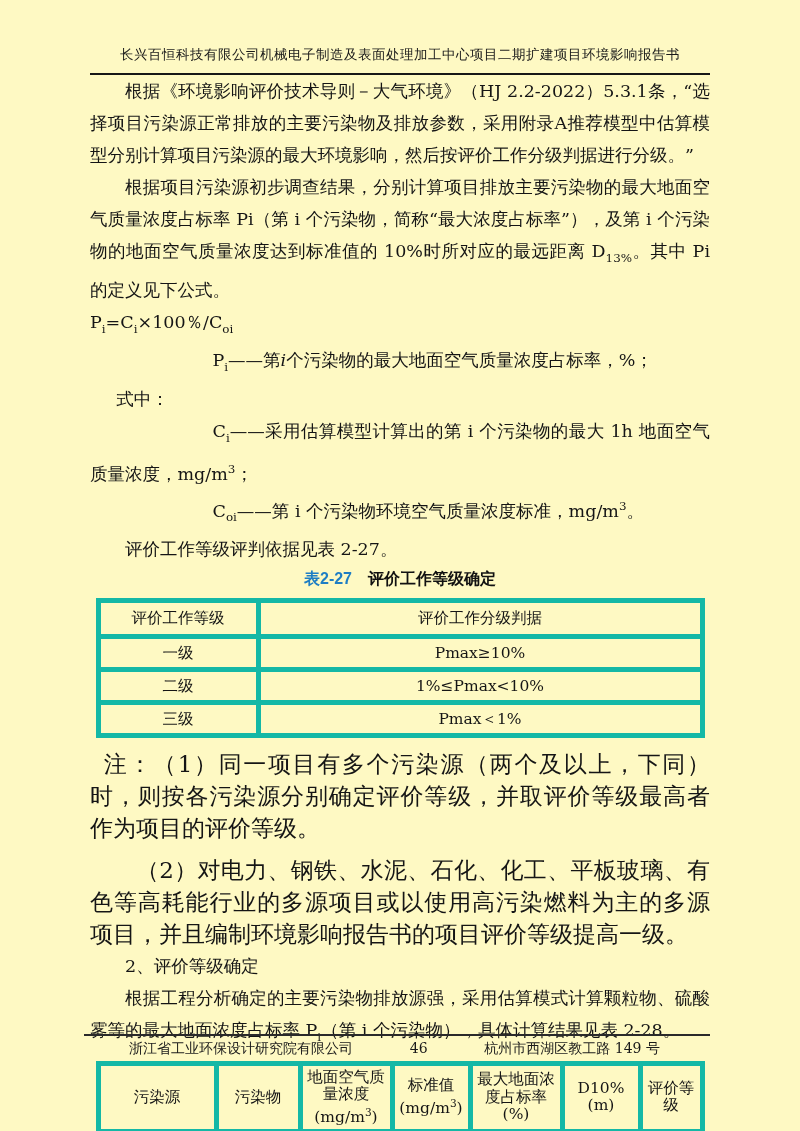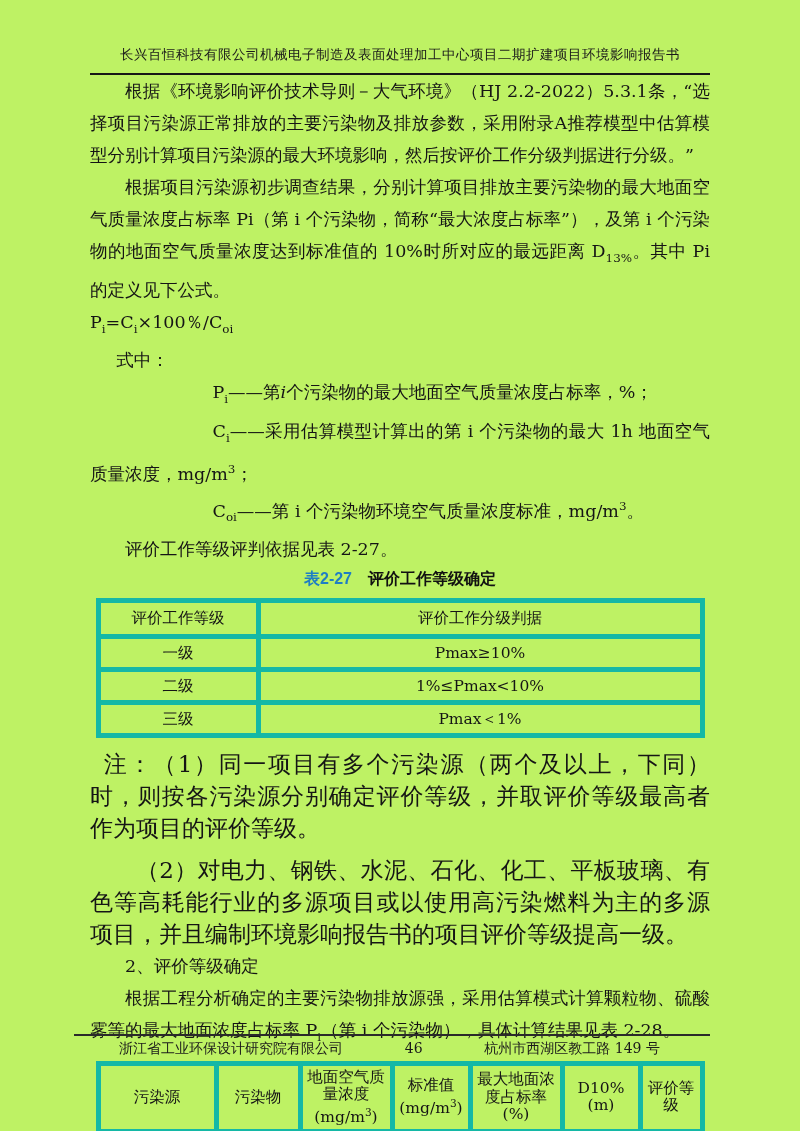"长兴百恒科技有限公司机械电子制造及表面处理加工中心项目二期扩建项目环境影响报告书" .page { background: #bef264 -> #fef9c3 }
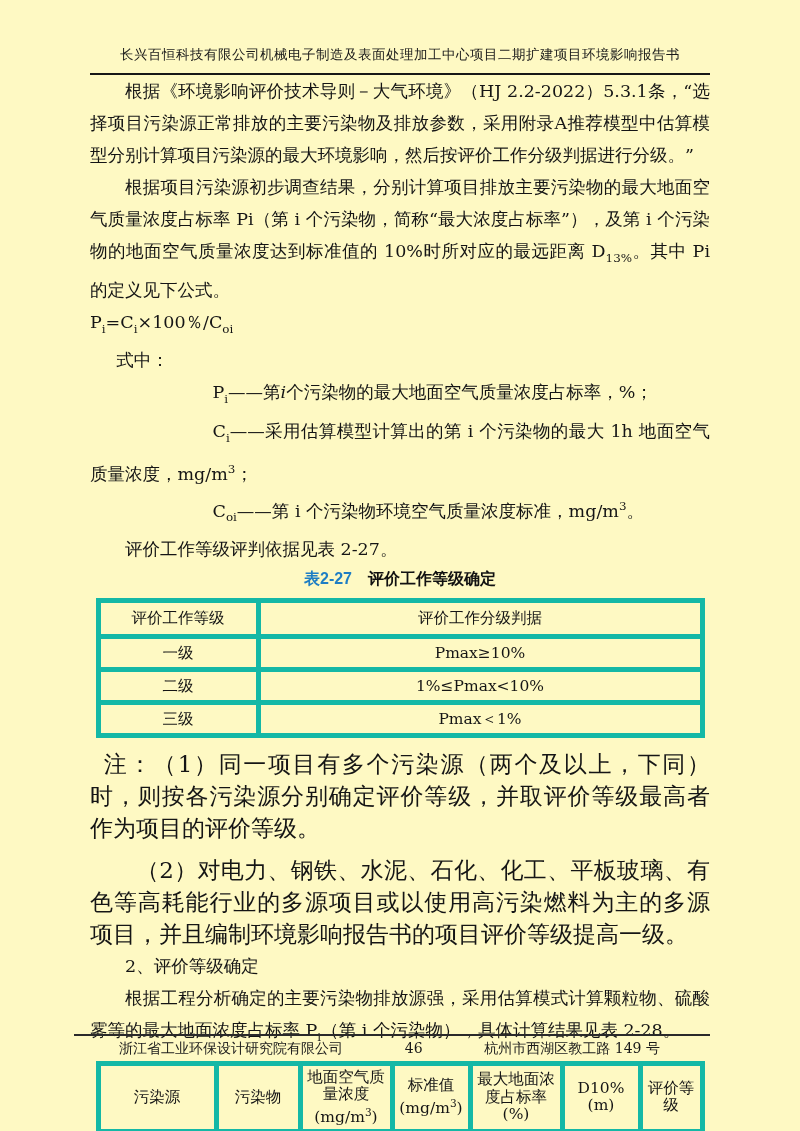"式中：" p.body { order: before "Pi——第i个污染物的最大地面空气质量浓度占标率，%；" -> after "Pi——第i个污染物的最大地面空气质量浓度占标率，%；" }
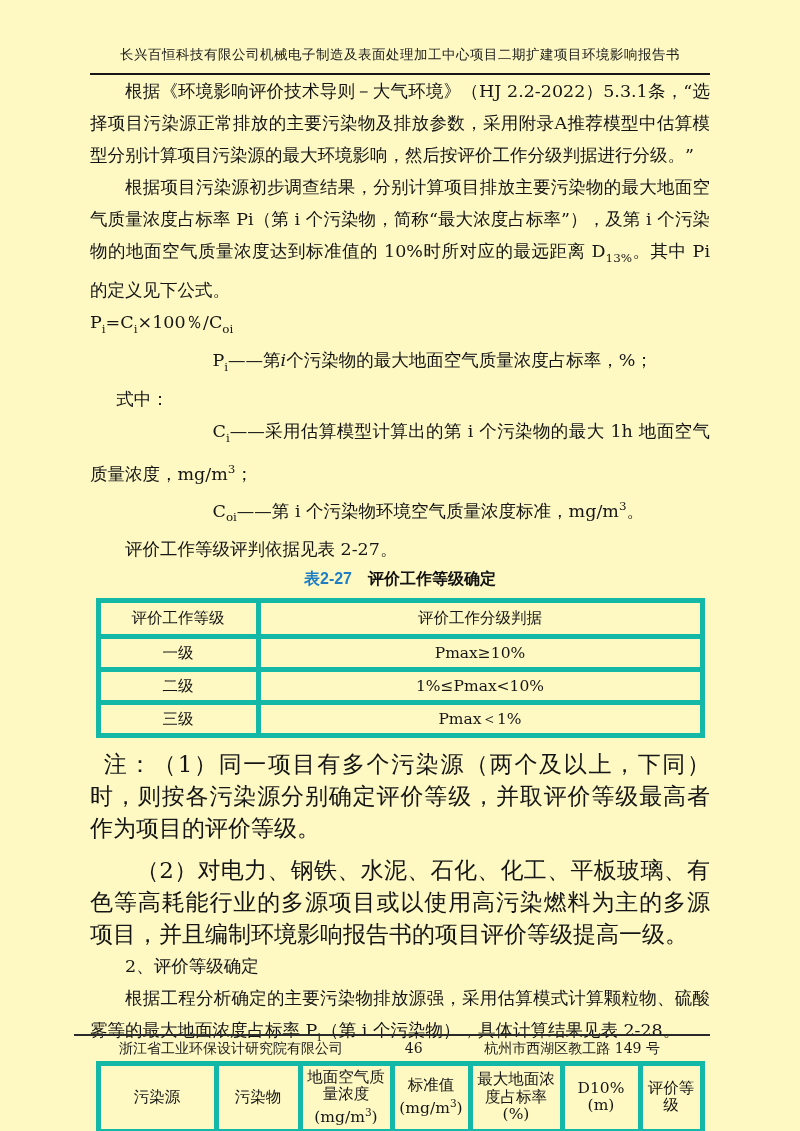"浙江省工业环保设计研究院有限公司" .footer { left: 74px -> 84px }
